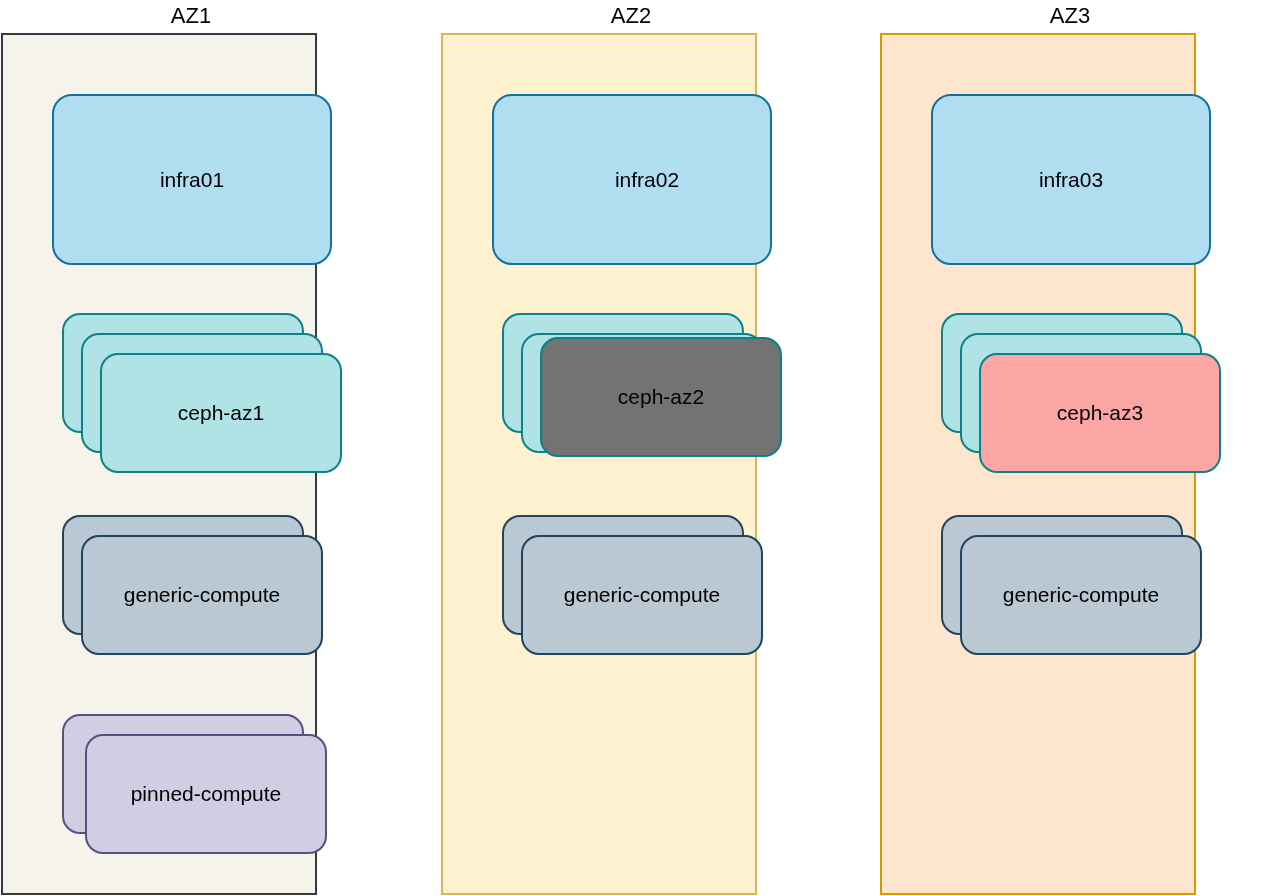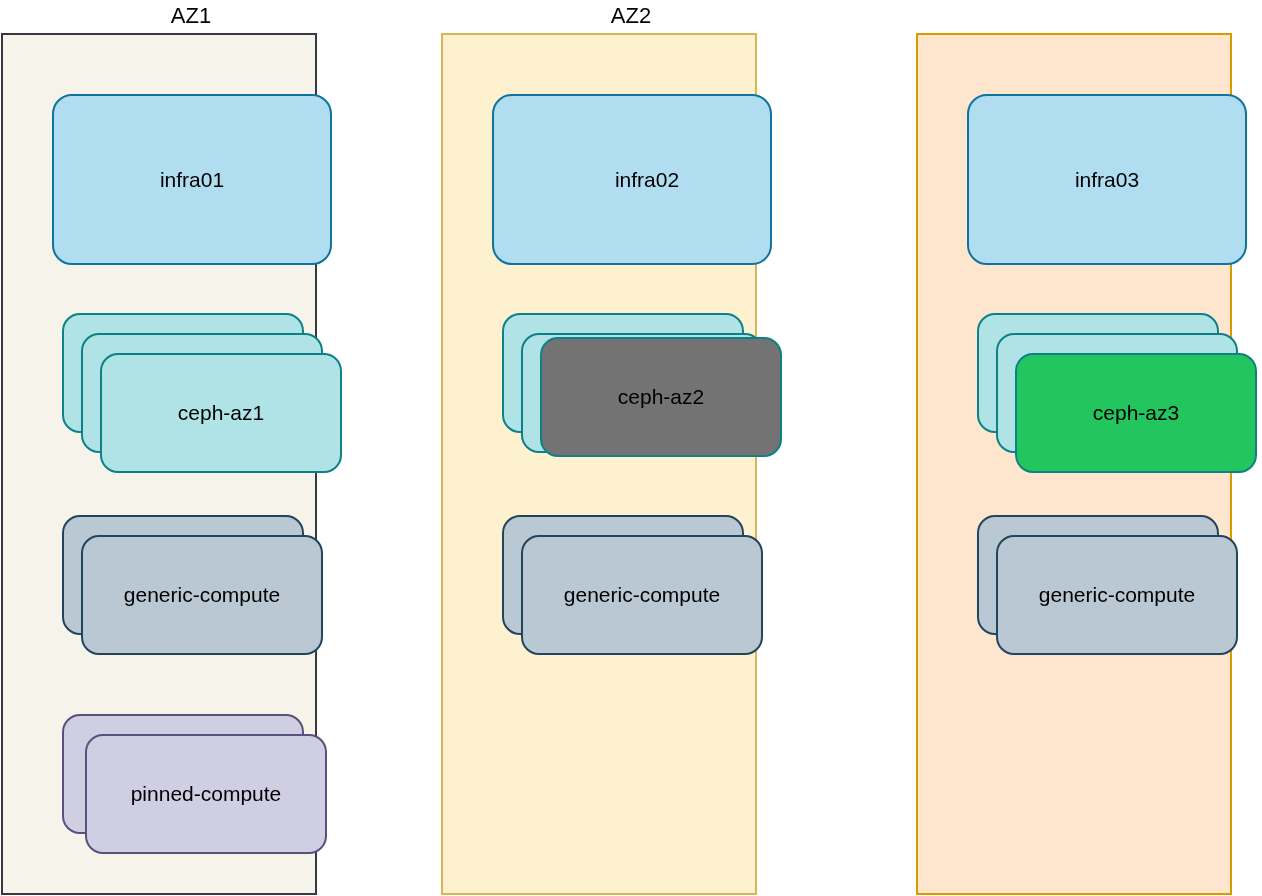"AZ3" div.zone-title { html: none -> <div>AZ3</div> }
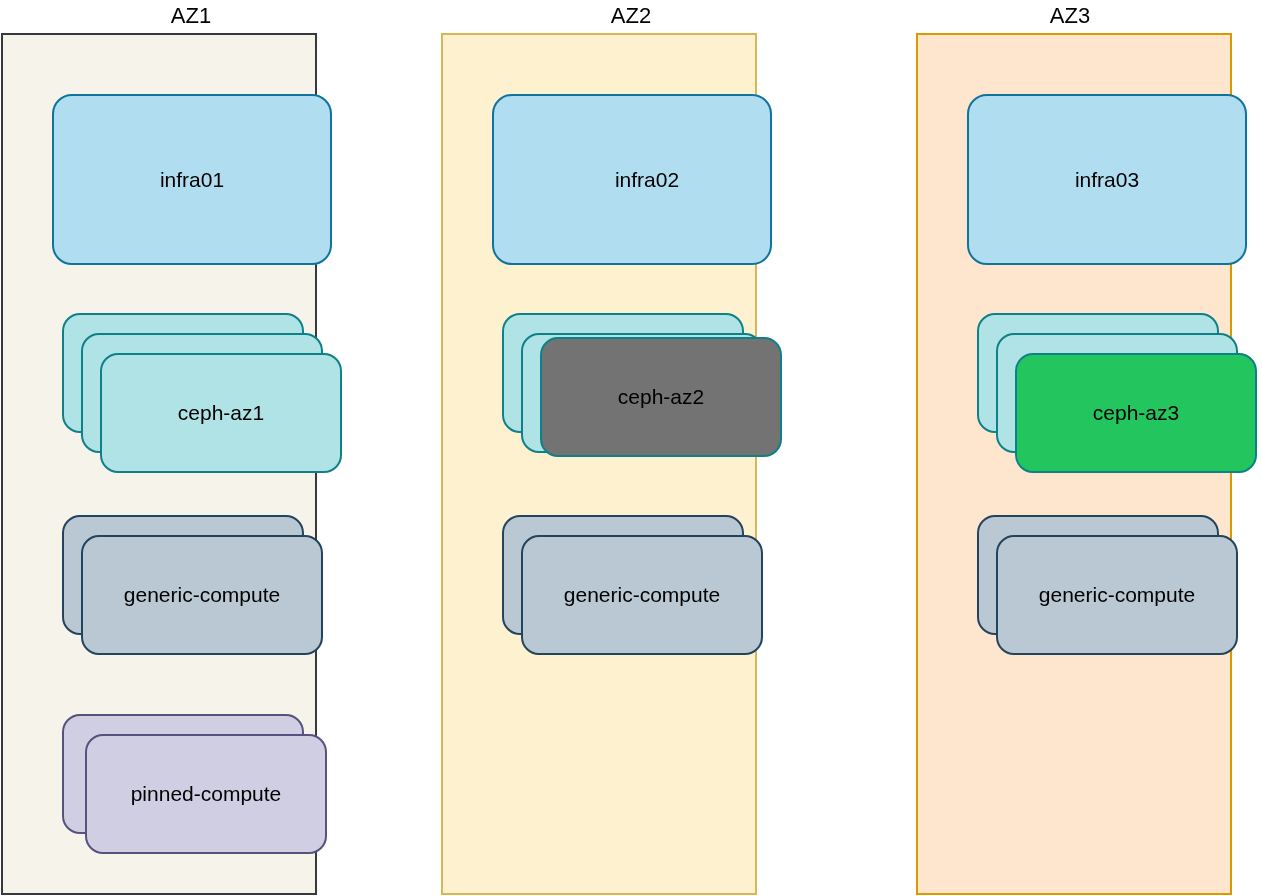"infra03" div.zone { margin-left: 36px -> none }
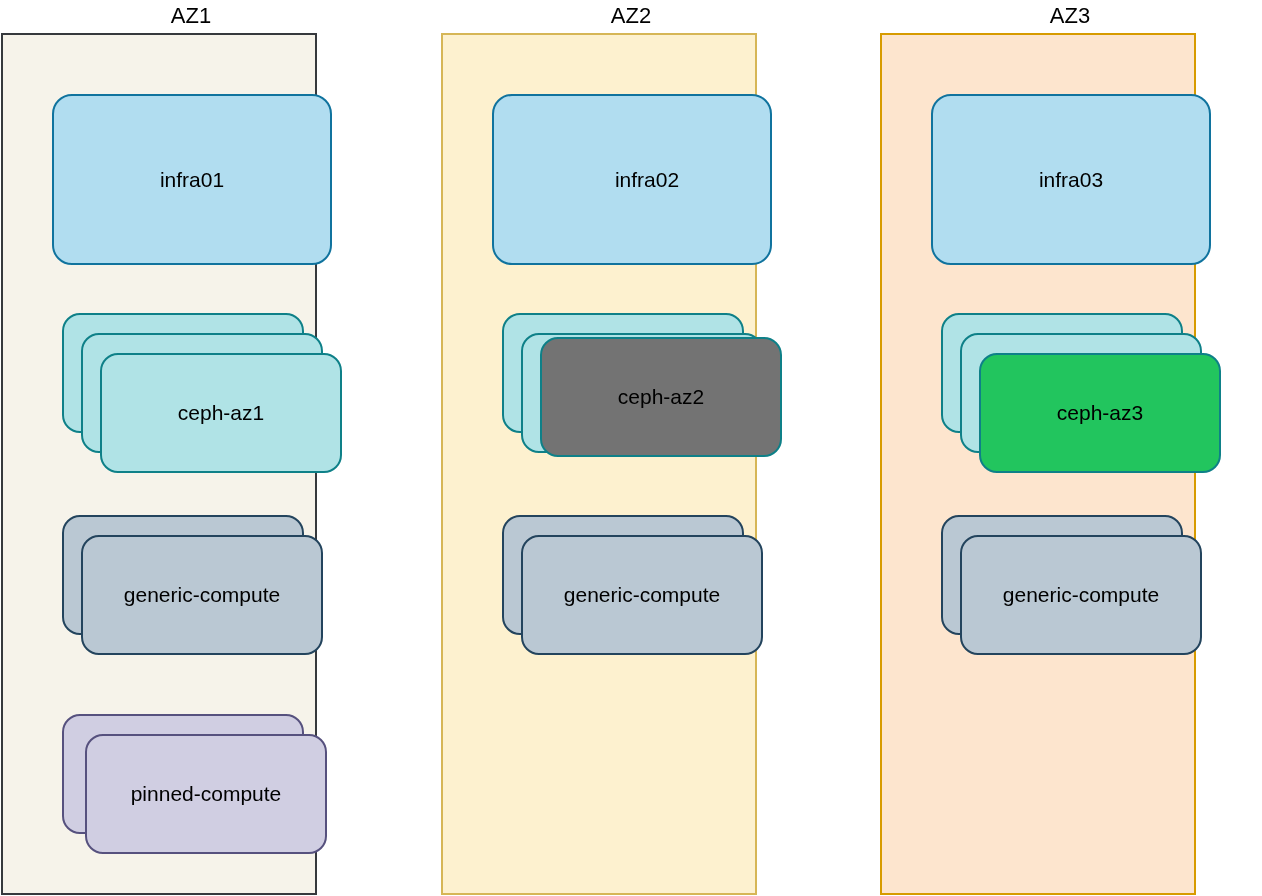"ceph-az3" div.layer { background: #22c55e -> #fca5a5 }
